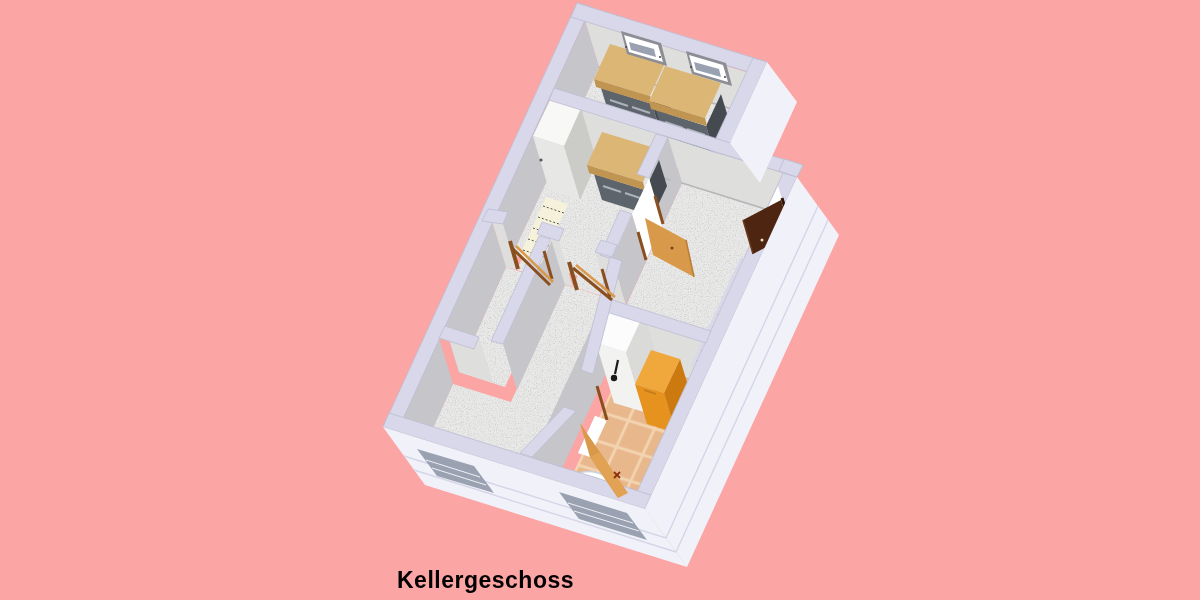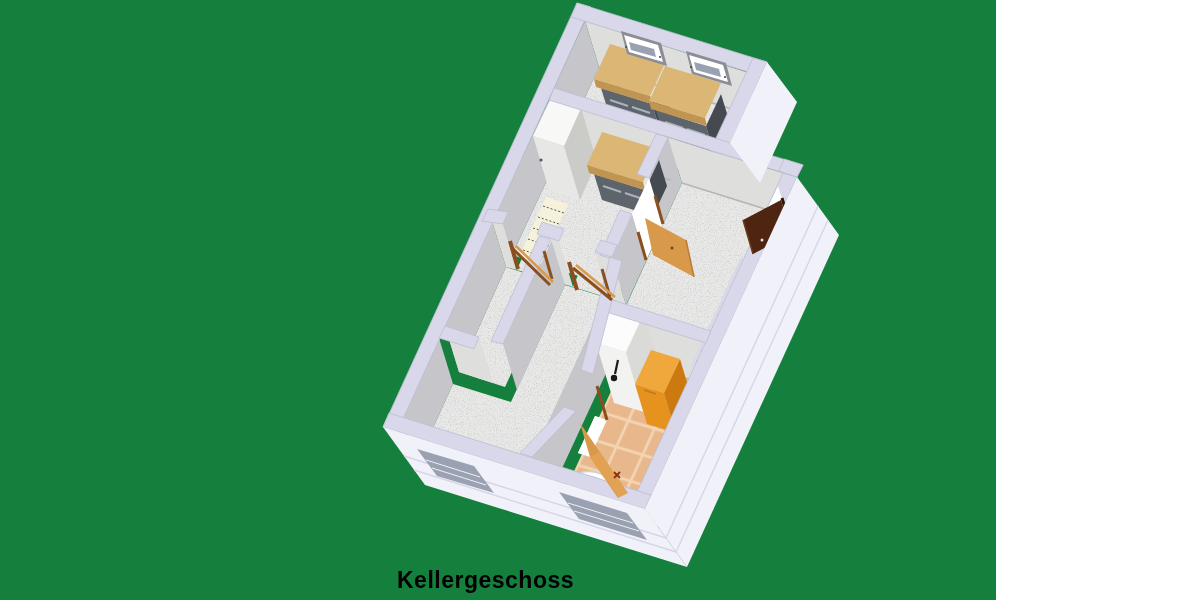"Kellergeschoss" #stage { background: #15803d -> #fca5a5; width: 996px -> 1200px }
